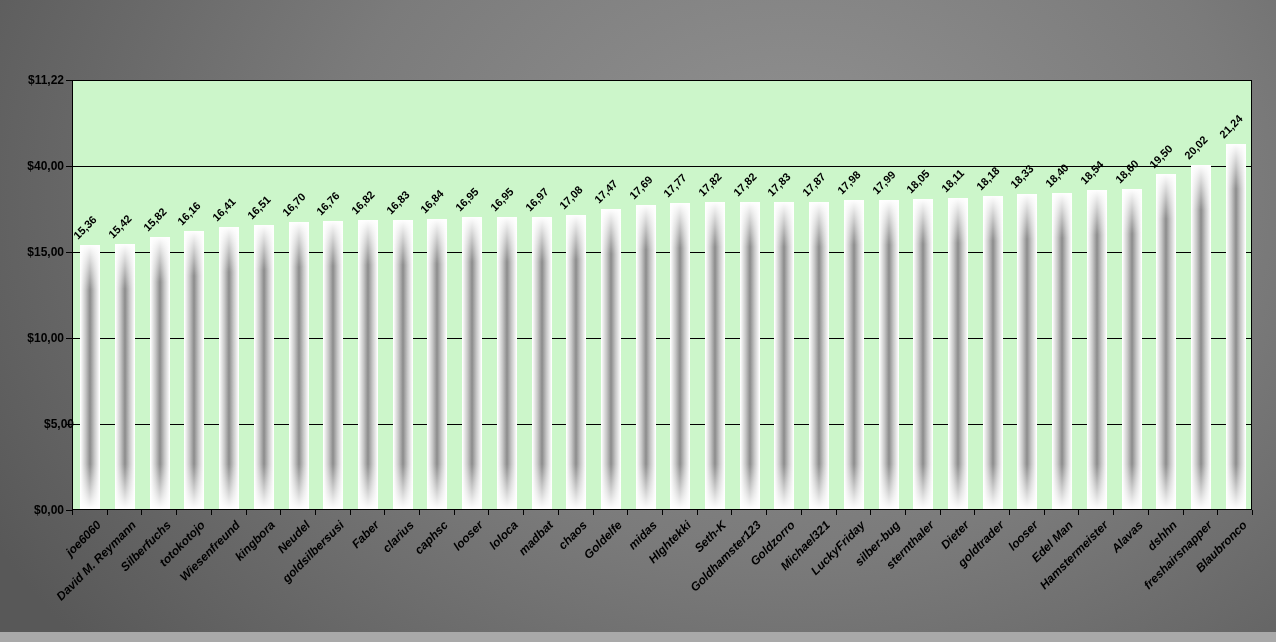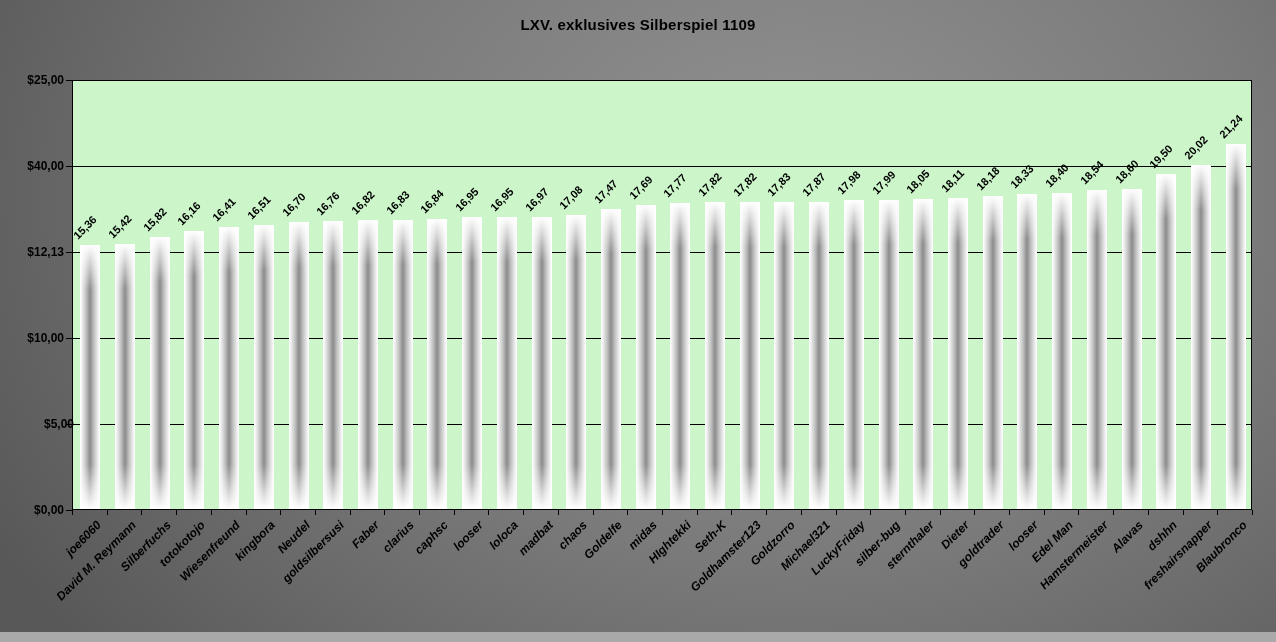"LXV. exklusives Silberspiel 1109" div.chart-title { html: <div>LXV. exklusives Silberspiel 1109</div> -> none }
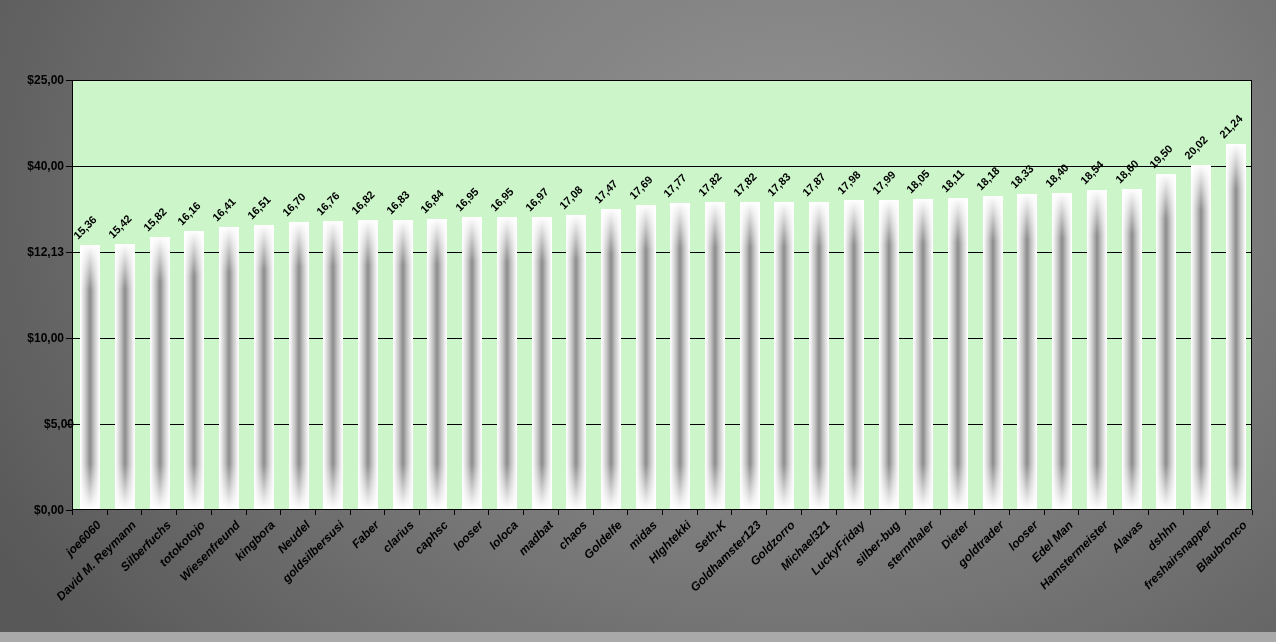"$25,00" div.y-label { text: $25,00 -> $11,22 }
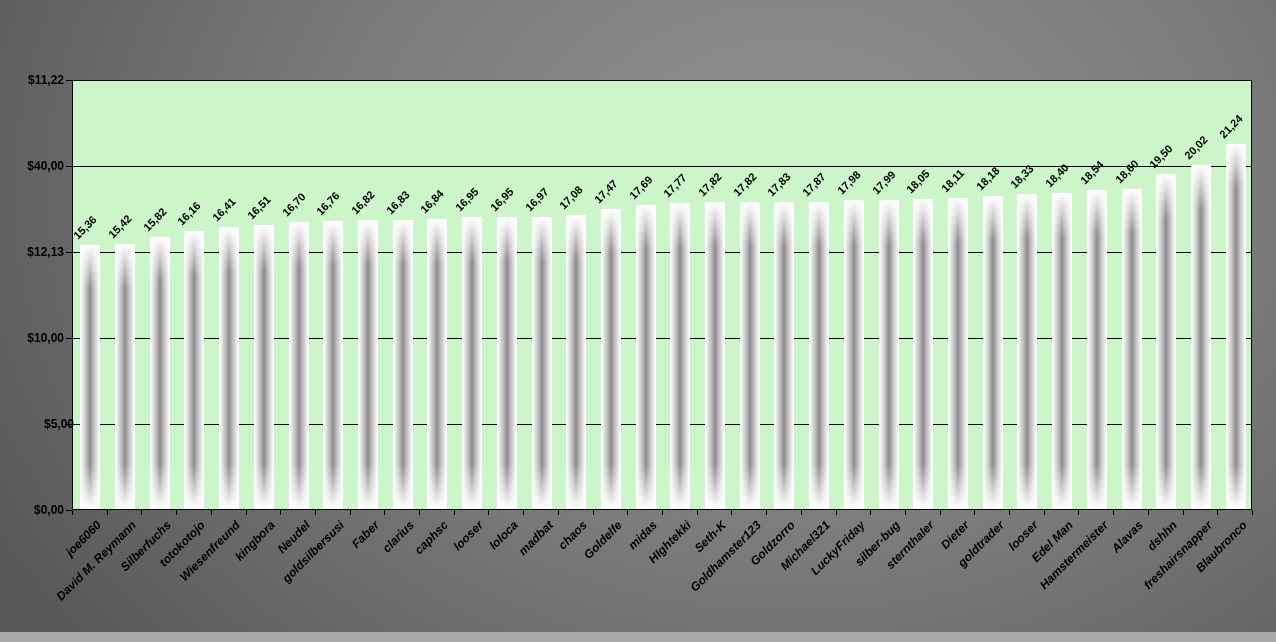"$12,13" div.y-label { text: $12,13 -> $15,00 }
